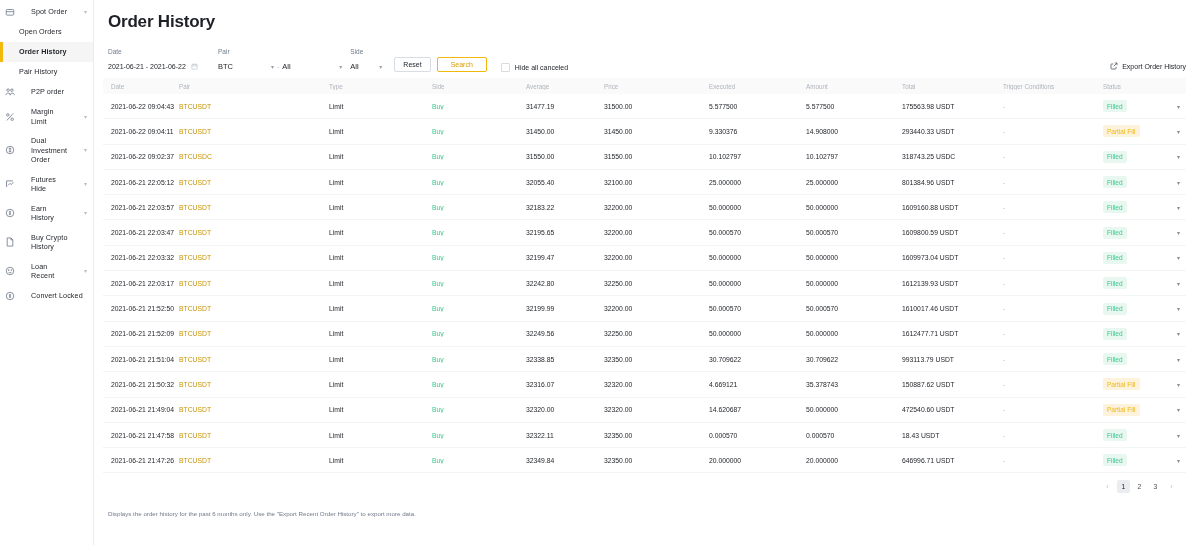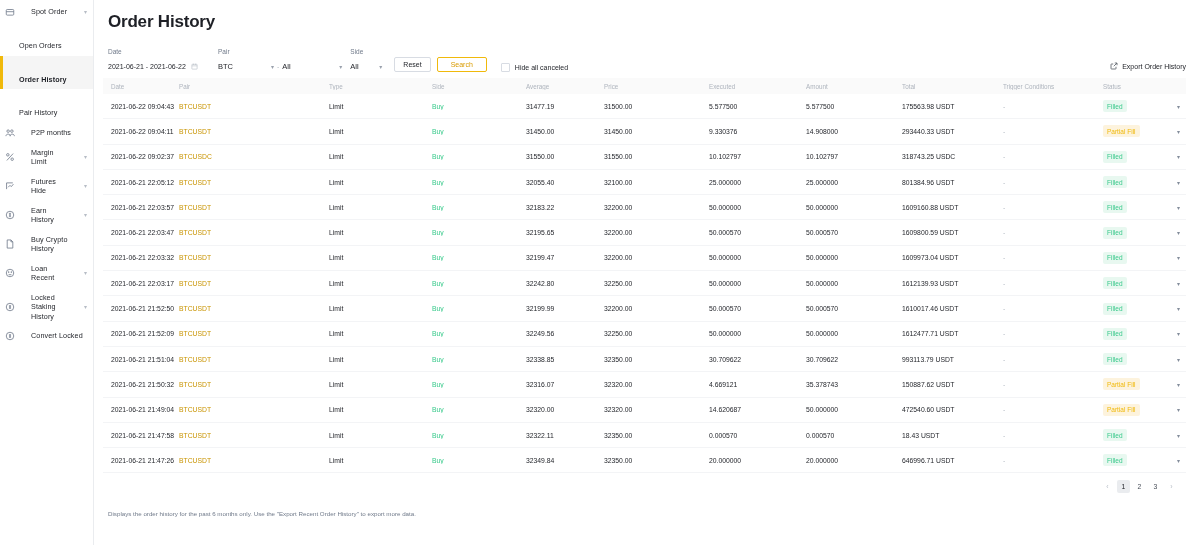"Open Orders" .nav-item.sub .nav-label { margin-top: 14px -> none }
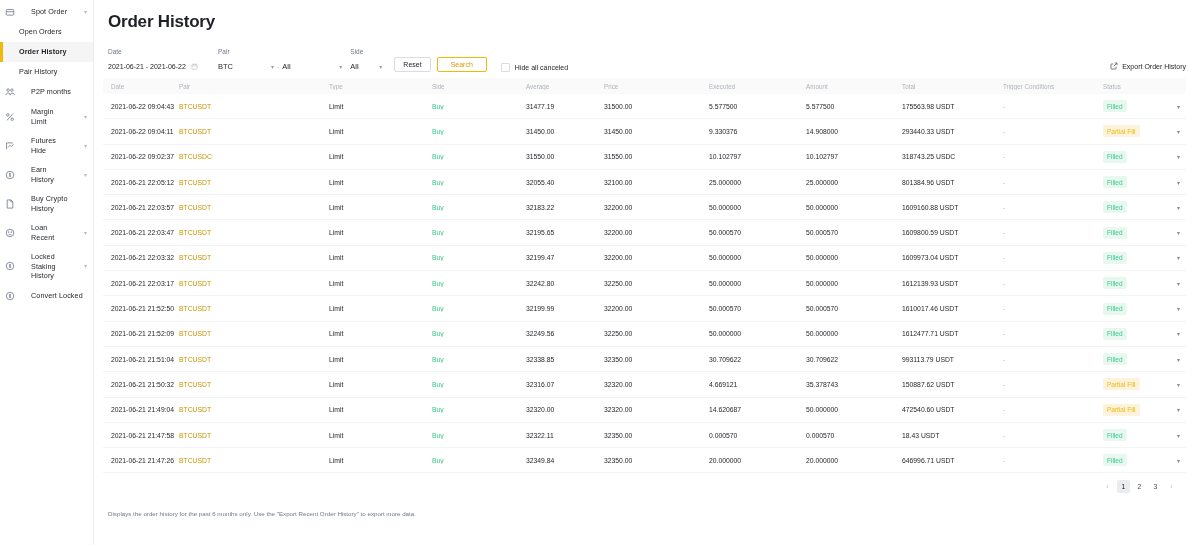"P2P months" span.nav-label { text: months -> order }
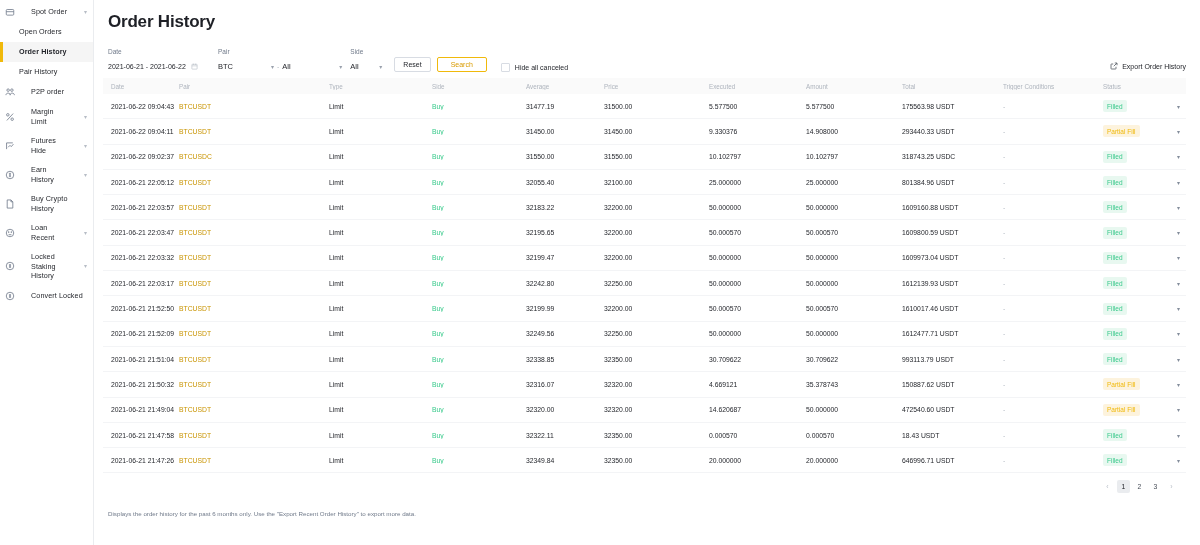"Dual Investment Order" div.nav-item { html: none -> <div> <span> <svg> <circle></circle> <path></path> </svg> </span> <span>Dual Investment Order</span> <span>▾</span> </div> }
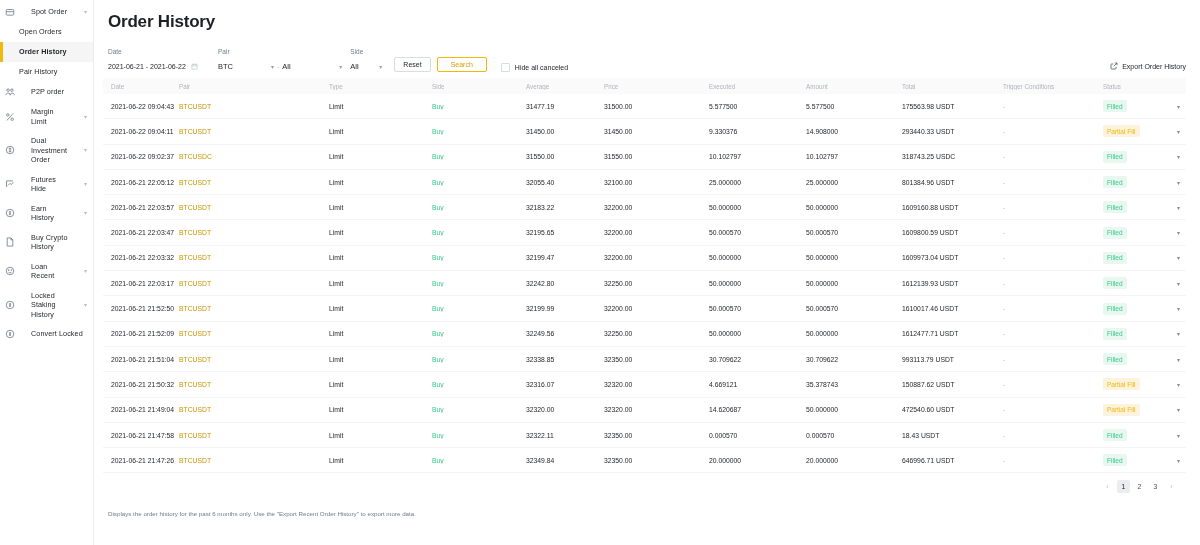"Locked Staking History" div.nav-item { html: <div> <span> <svg> <circle></circle> <path></path> </svg> </span> <span>Locked Staking History</span> <span>▾</span> </div> -> none }
